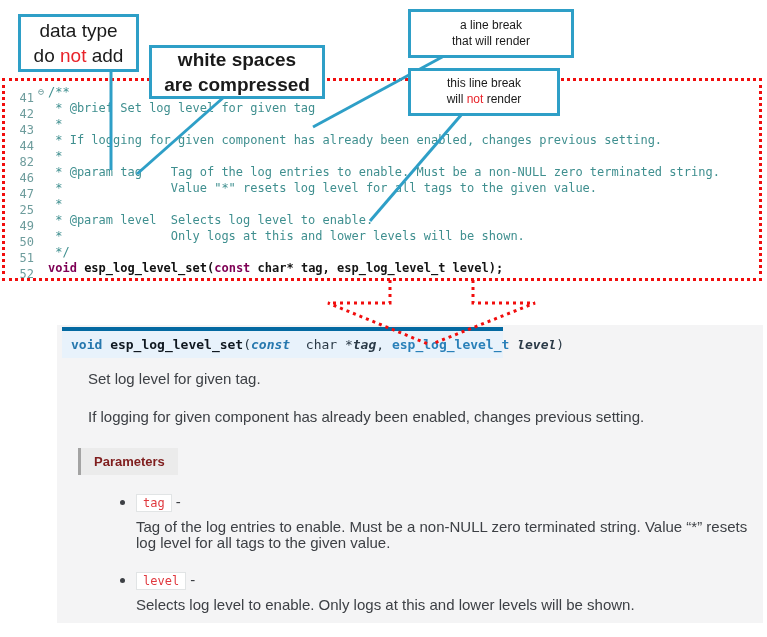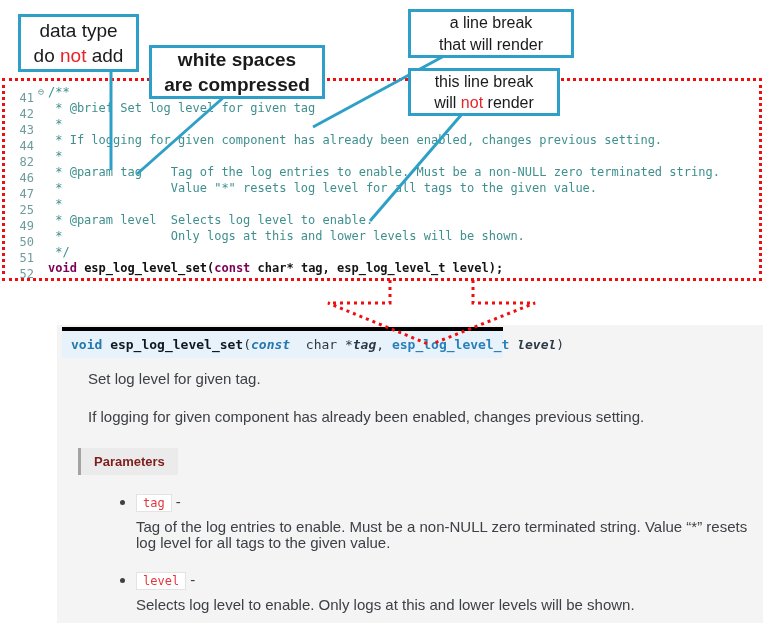"a line break" .callout { font-size: 16px -> 12px }
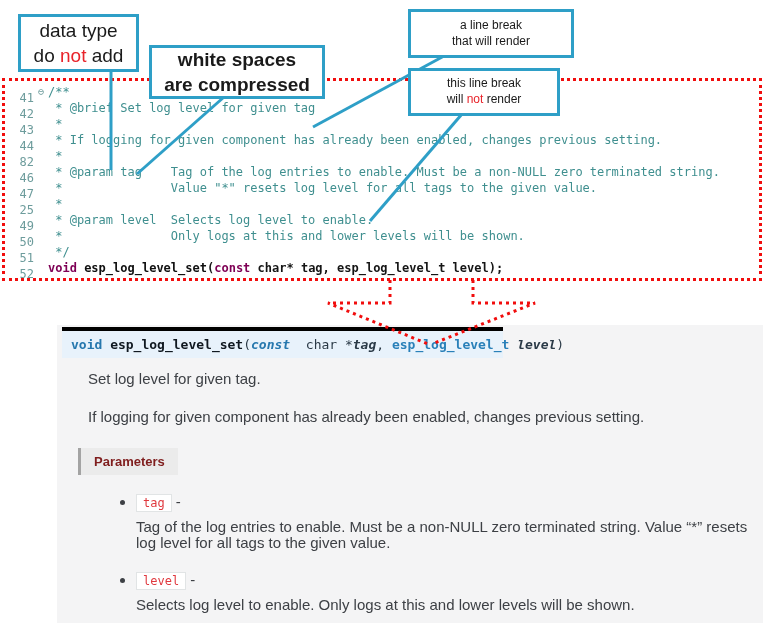"void esp_log_level_set(const char *tag," #sig-bar { border-top: 4px solid #000000 -> 4px solid #0369a1 }
